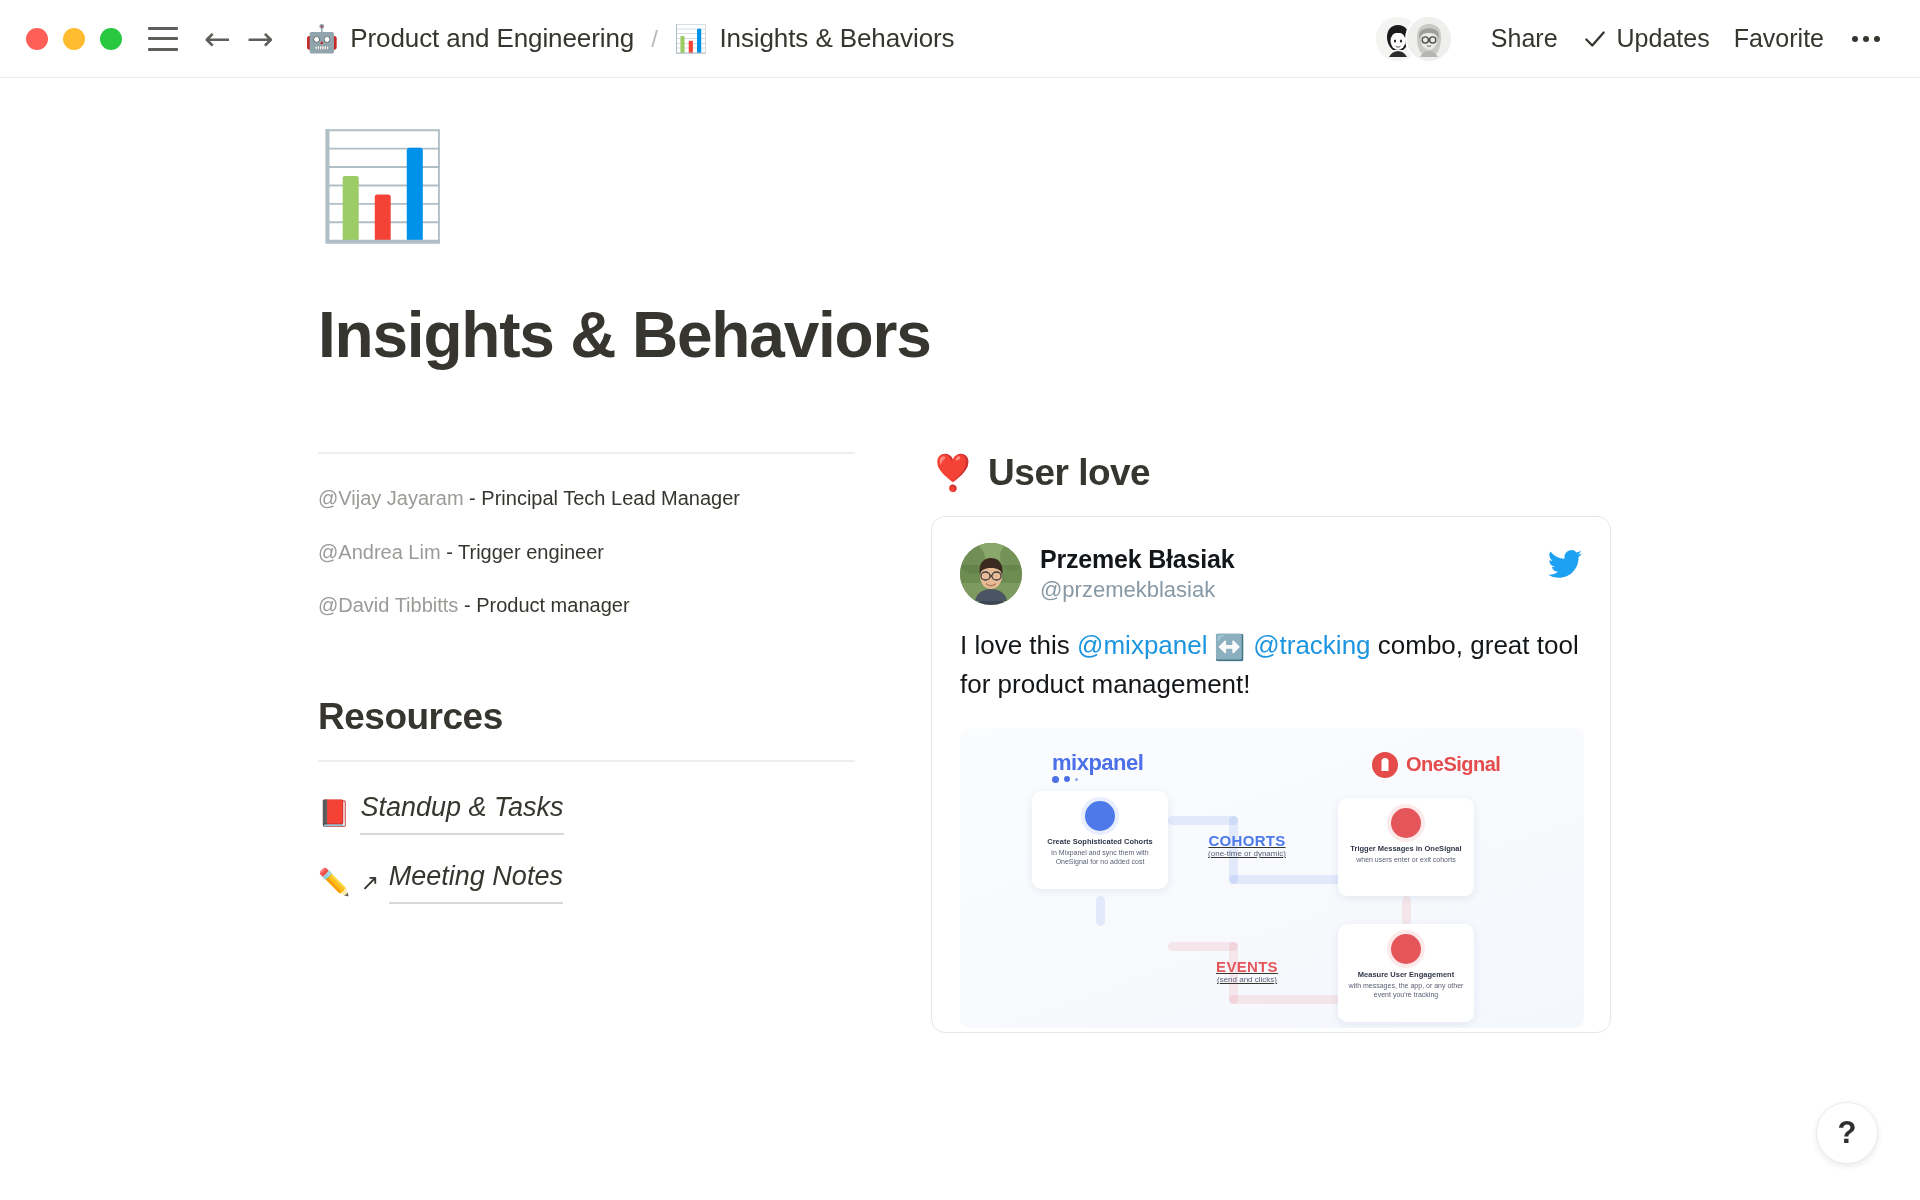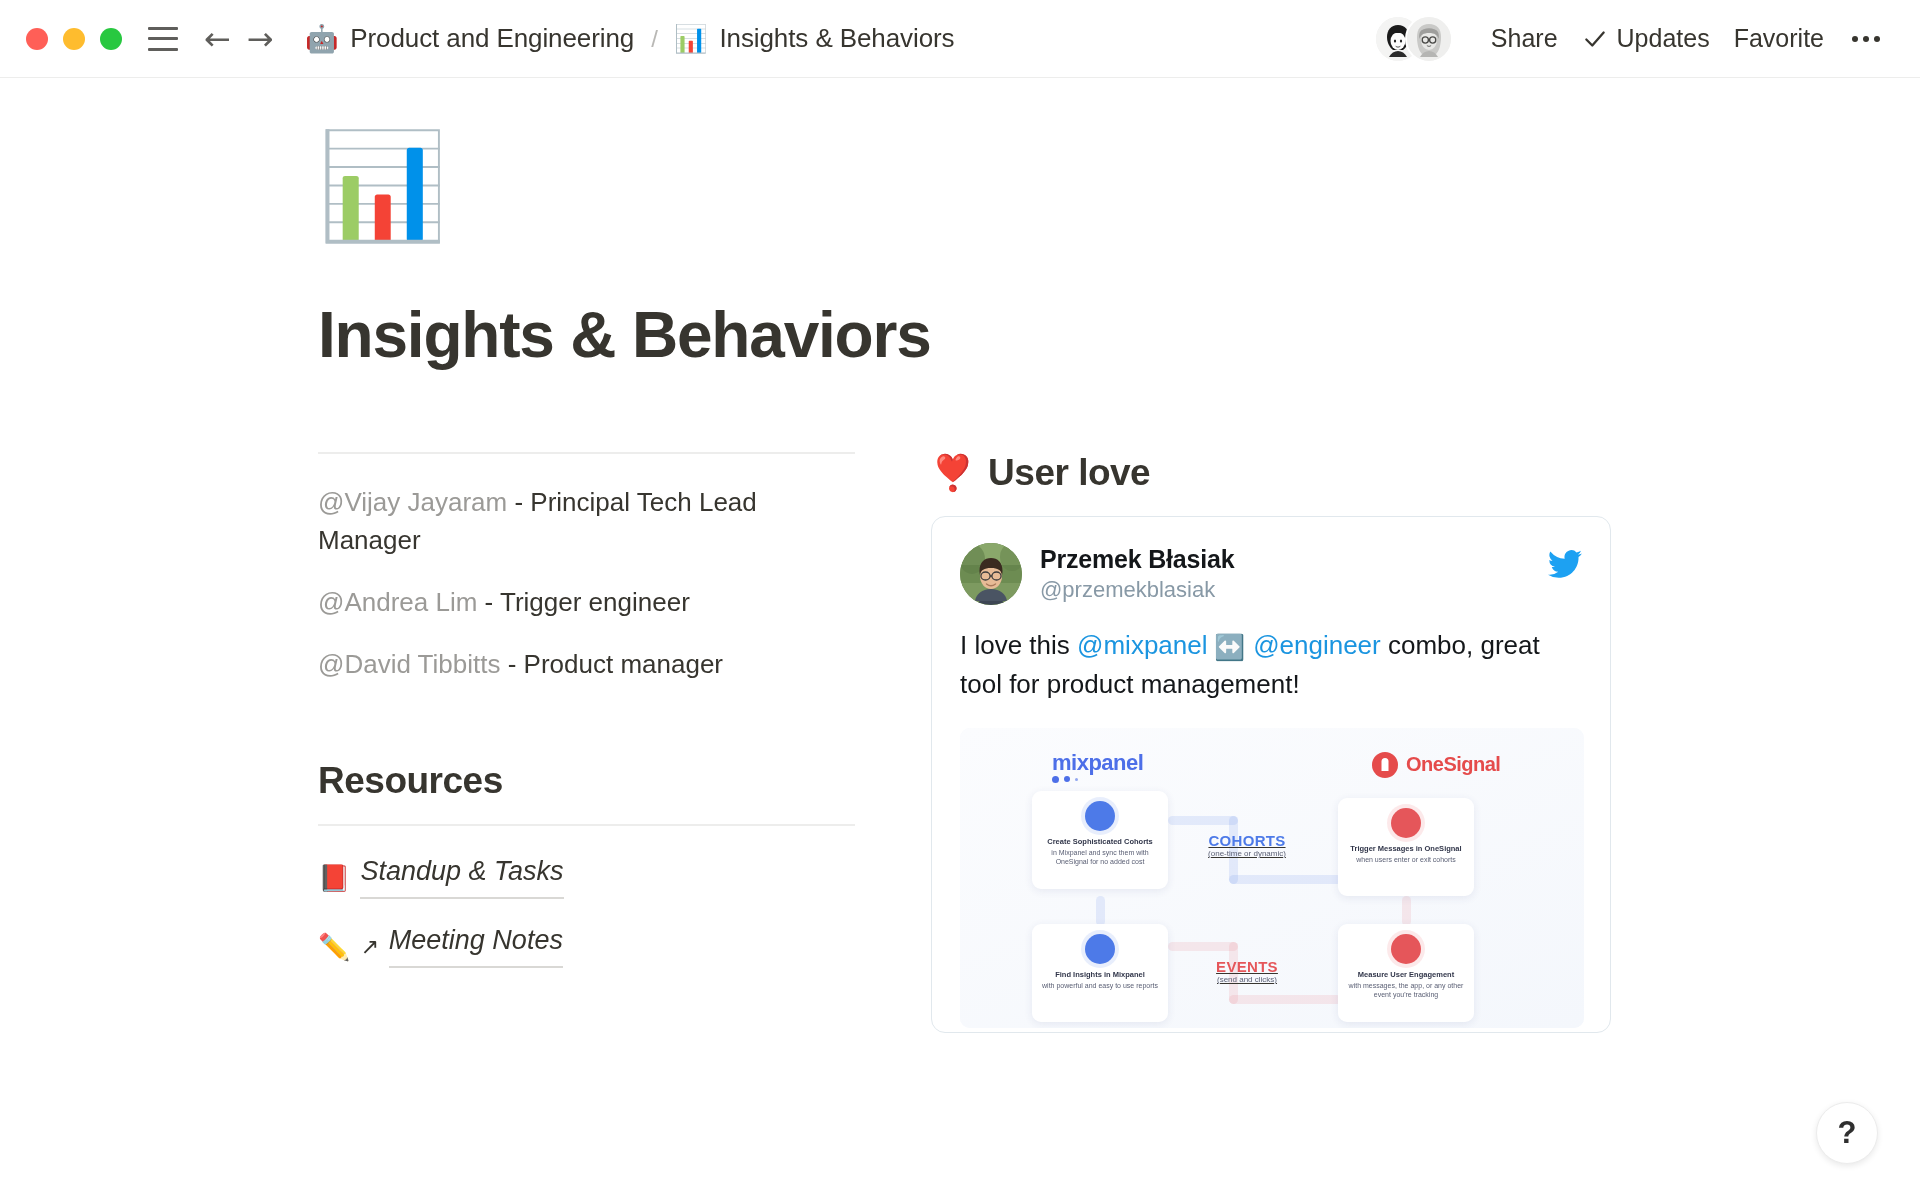"@Vijay Jayaram - Principal Tech" .team-line { font-size: 26px -> 20px }
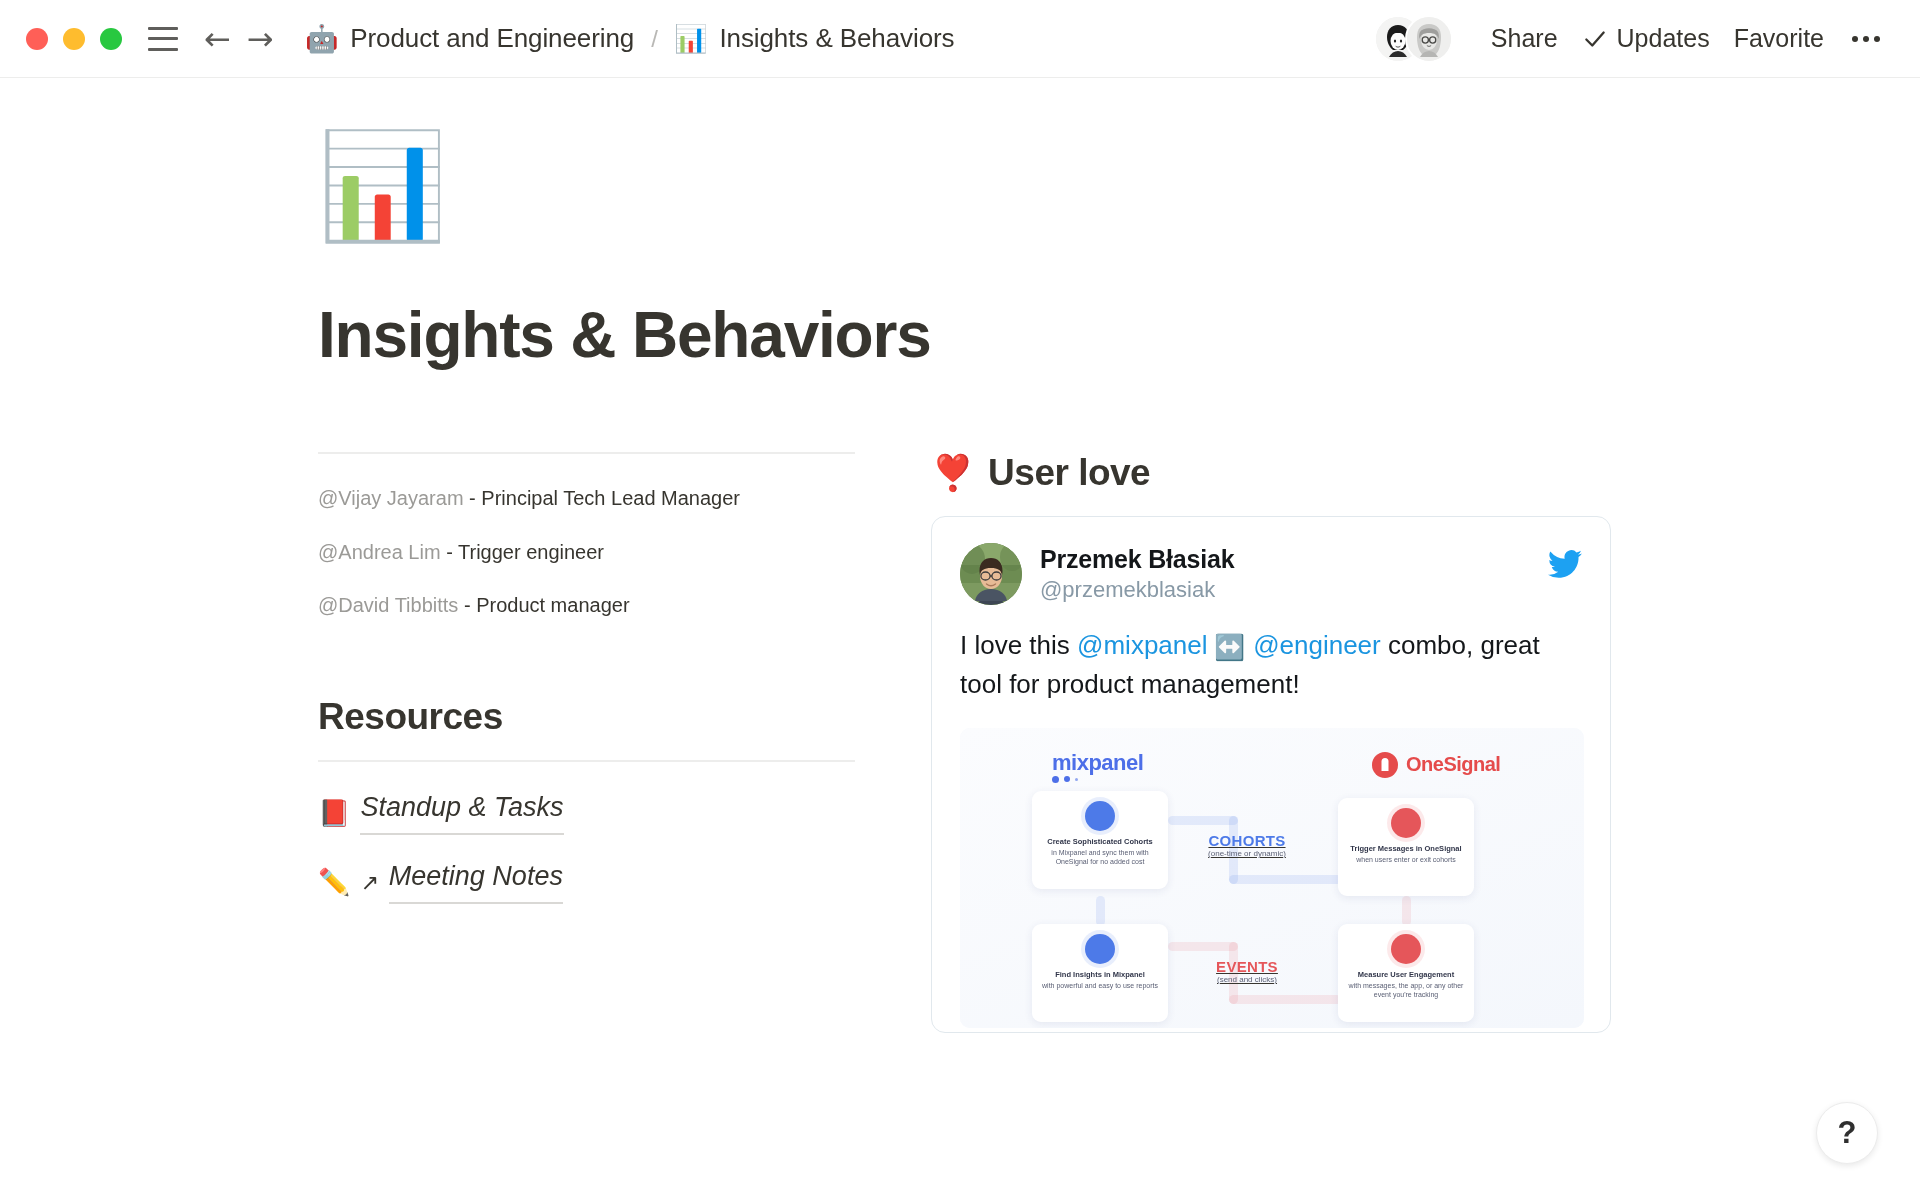"@engineer" span.tw-link { text: @engineer -> @tracking }
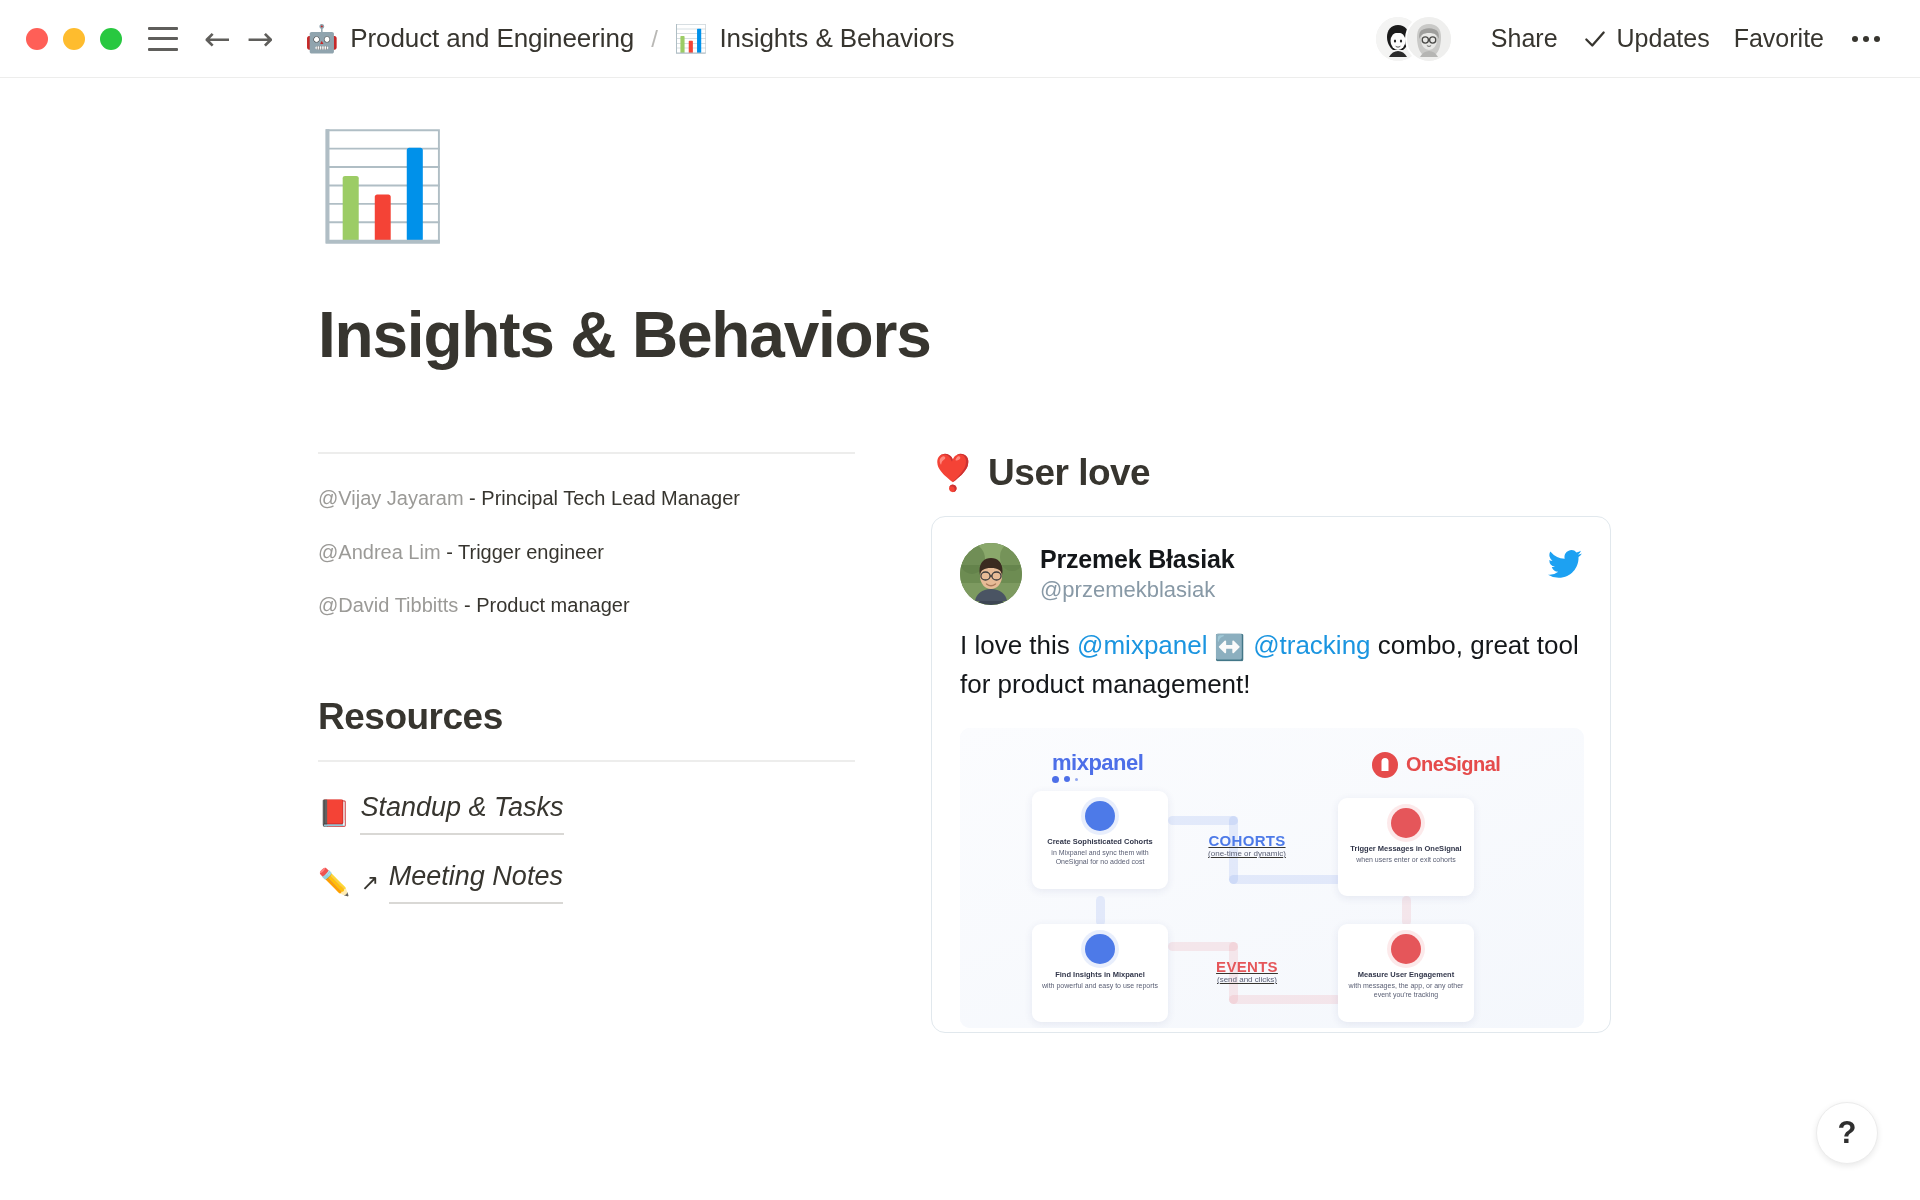"Find Insights in Mixpanel" div.ig-card { html: <div> <span></span> <div>Find Insights in Mixpanel</div> <div>with powerful and easy to use reports</div> </div> -> none }
